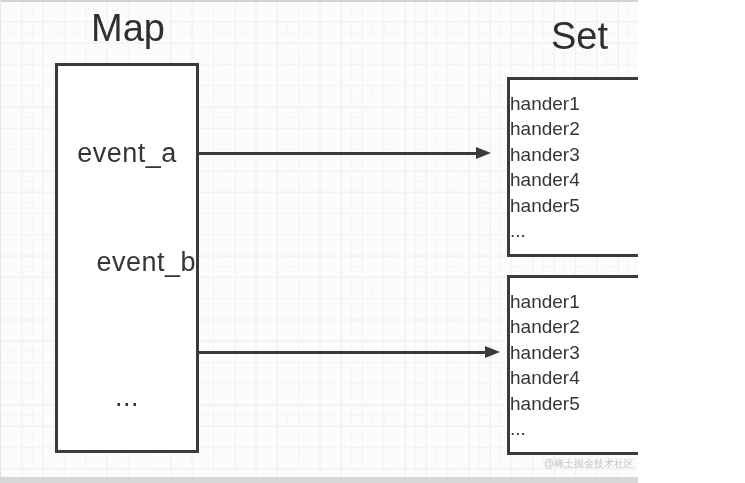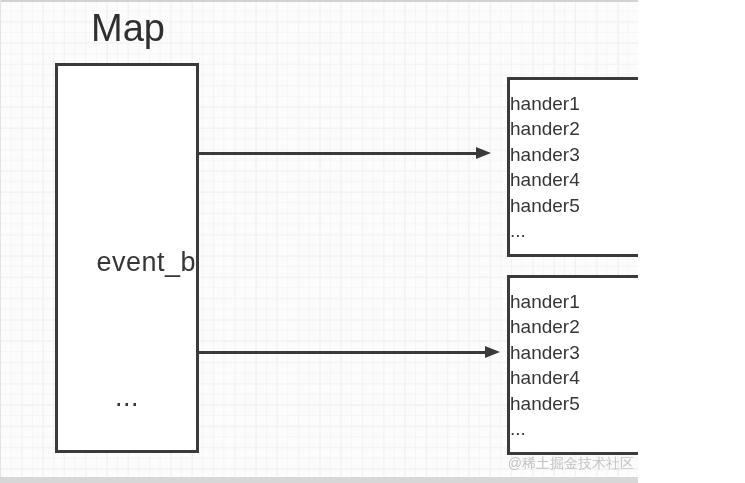"Set" div.title { html: none -> <div>Set</div> }
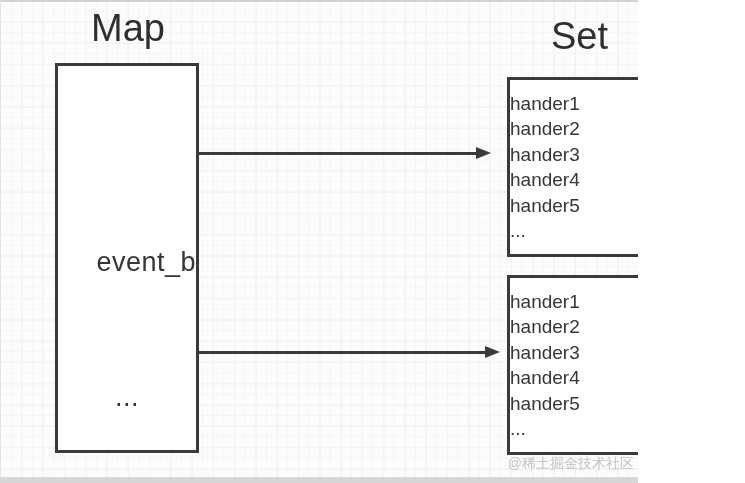"event_a" div.map-item { html: none -> <div>event_a</div> }
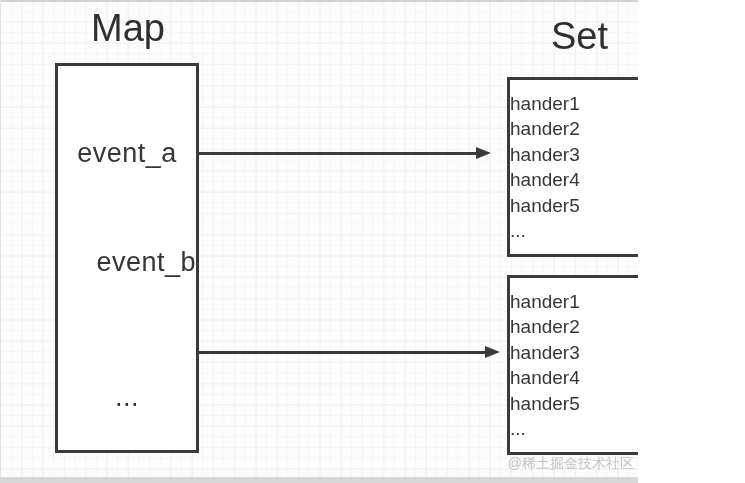"@稀土掘金技术社区" .watermark { font-size: 14px -> 10px }
